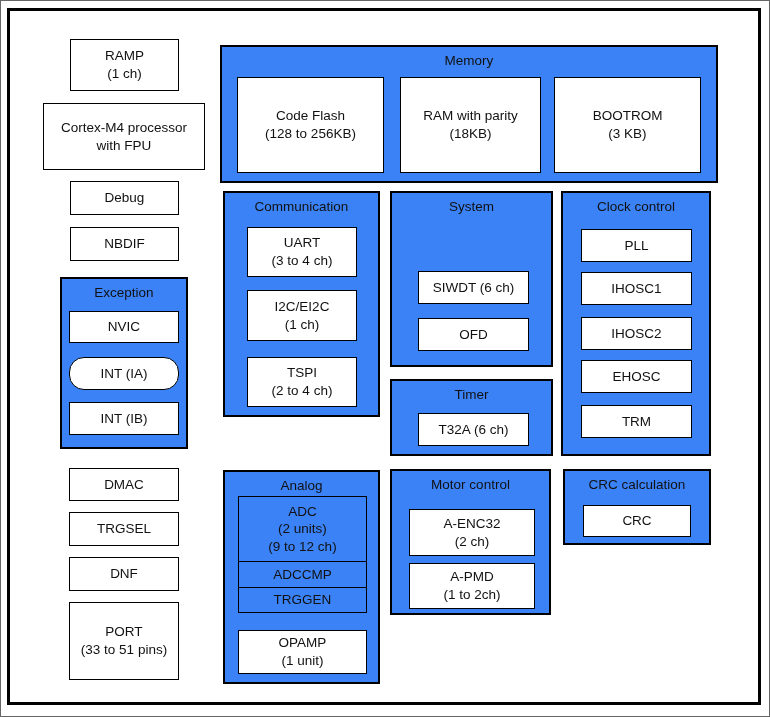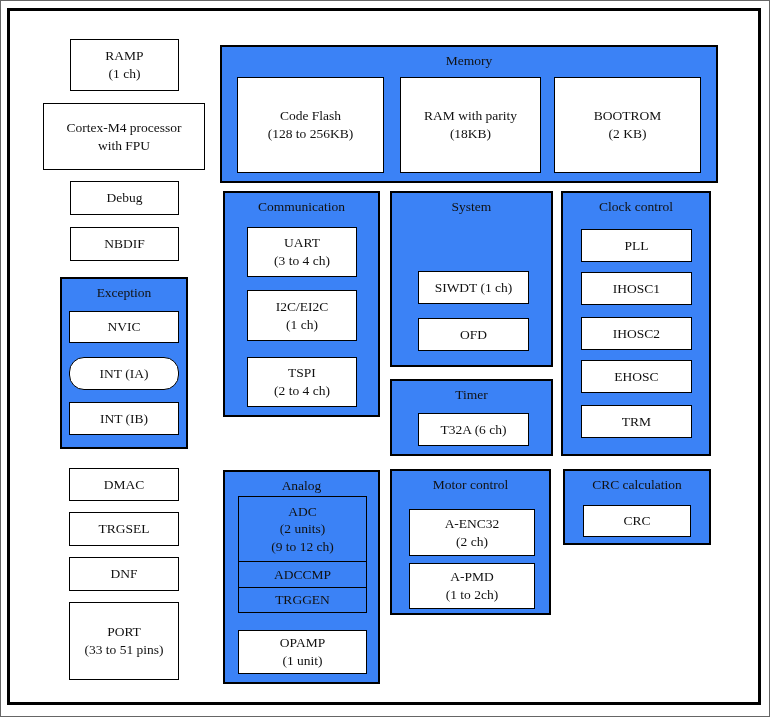"RAMP" .canvas { font-family: Liberation Serif, serif -> Liberation Sans, sans-serif }
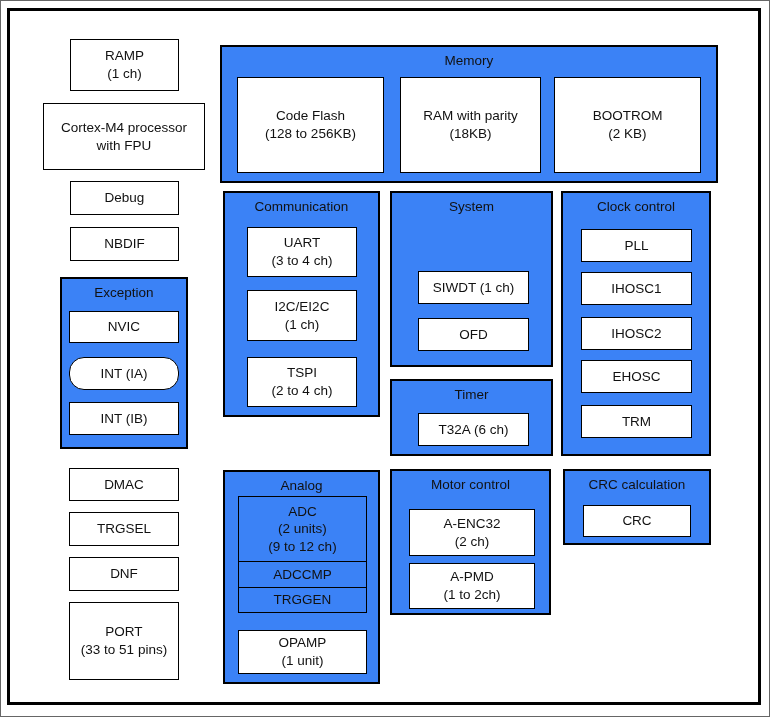"BOOTROM" div.leaf { text: 2 -> 3 }
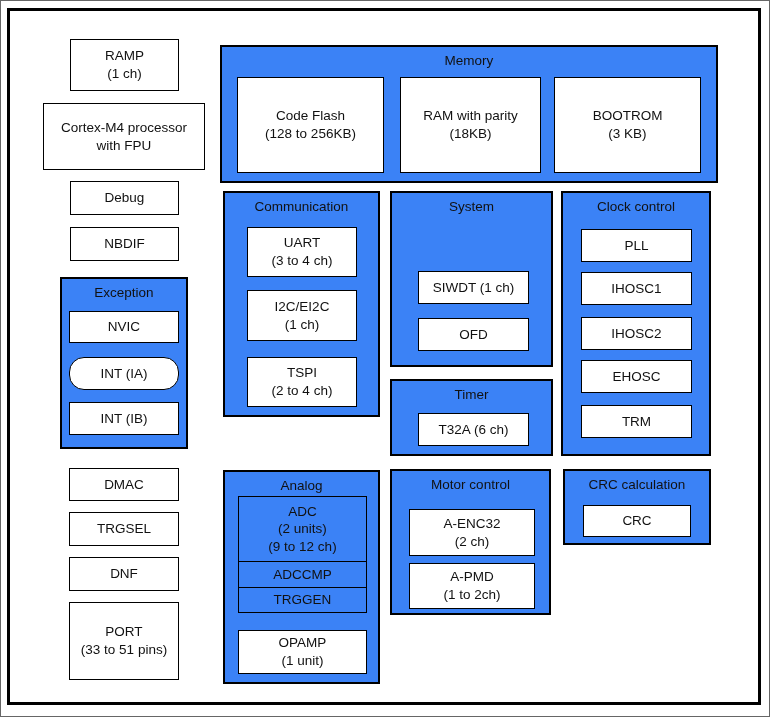"SIWDT (1 ch)" div.leaf { text: 1 -> 6 }
